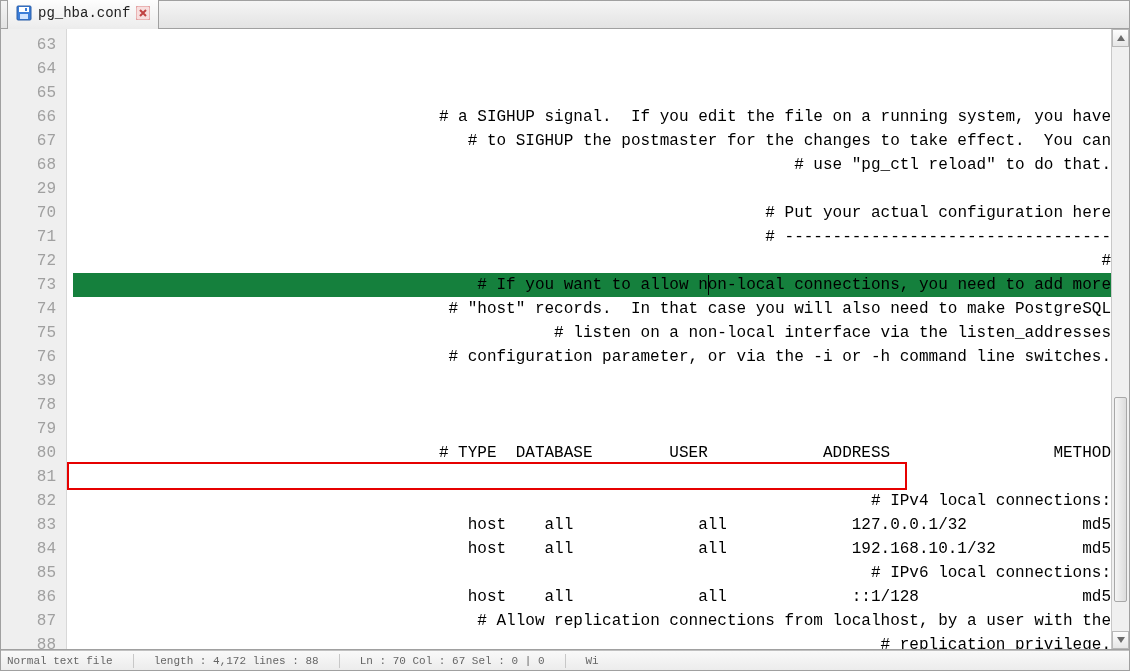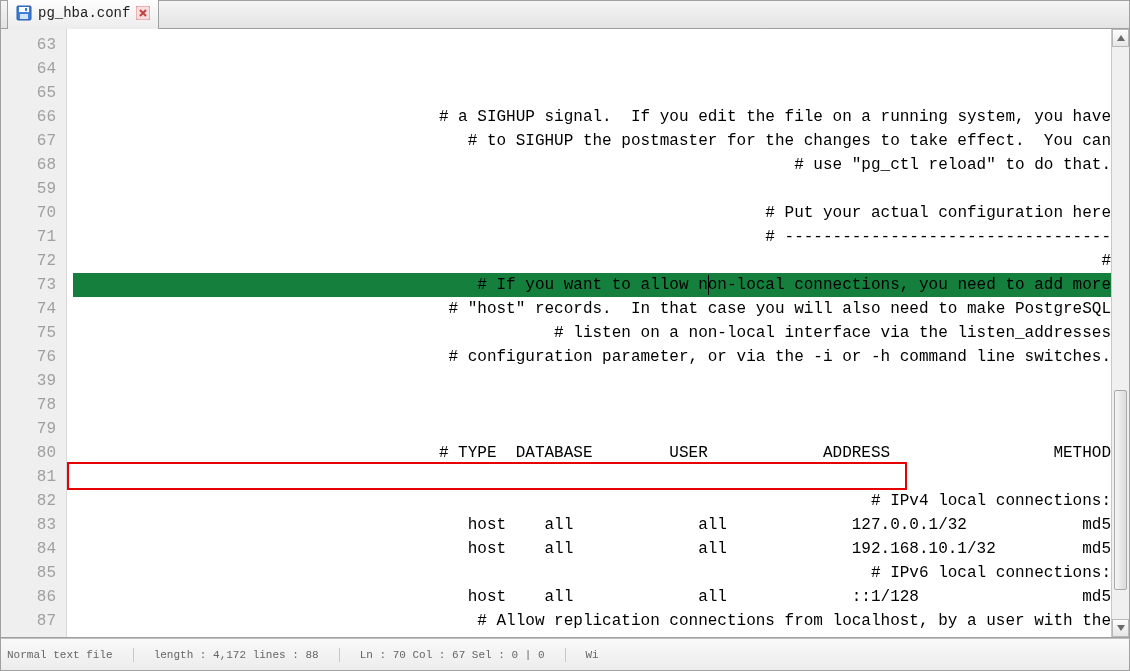"59" div { text: 59 -> 29 }
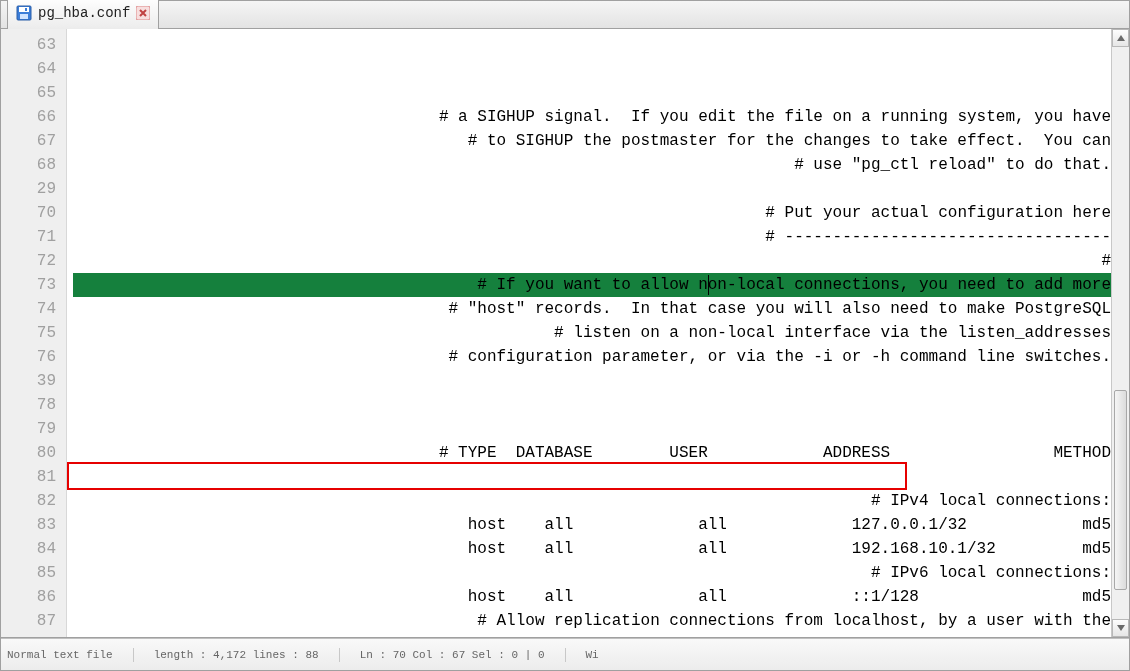"Normal text file" .statusbar { height: 32px -> 20px }
